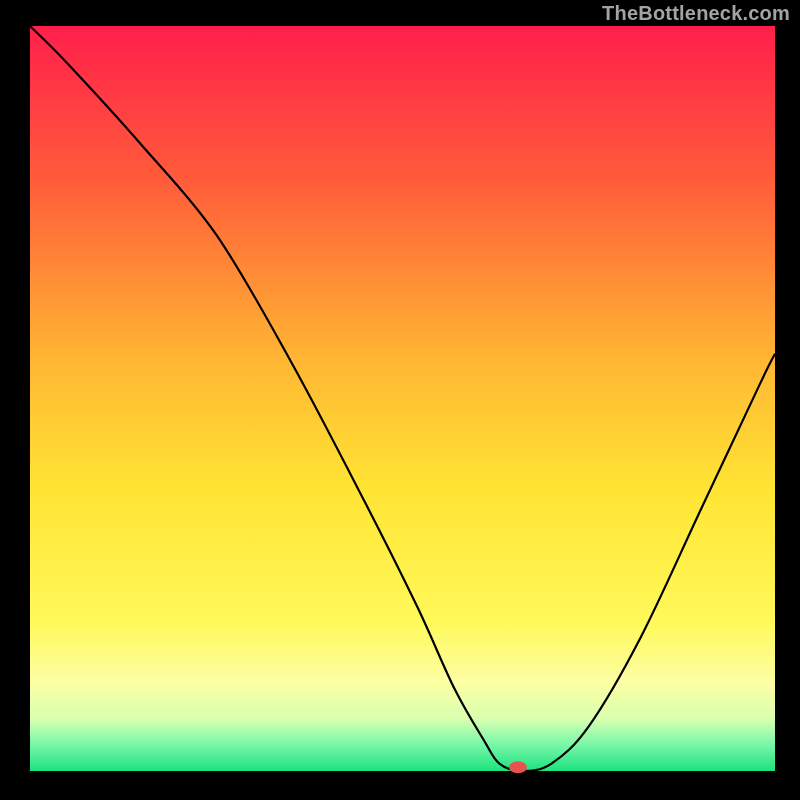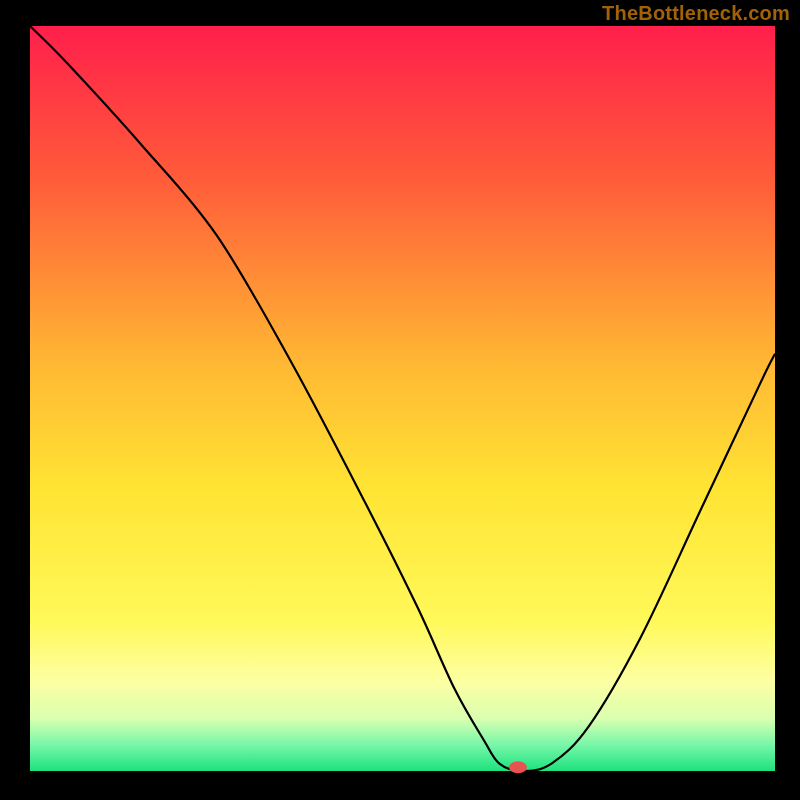"TheBottleneck.com" .watermark { color: #a16207 -> #a3a3a3 }
